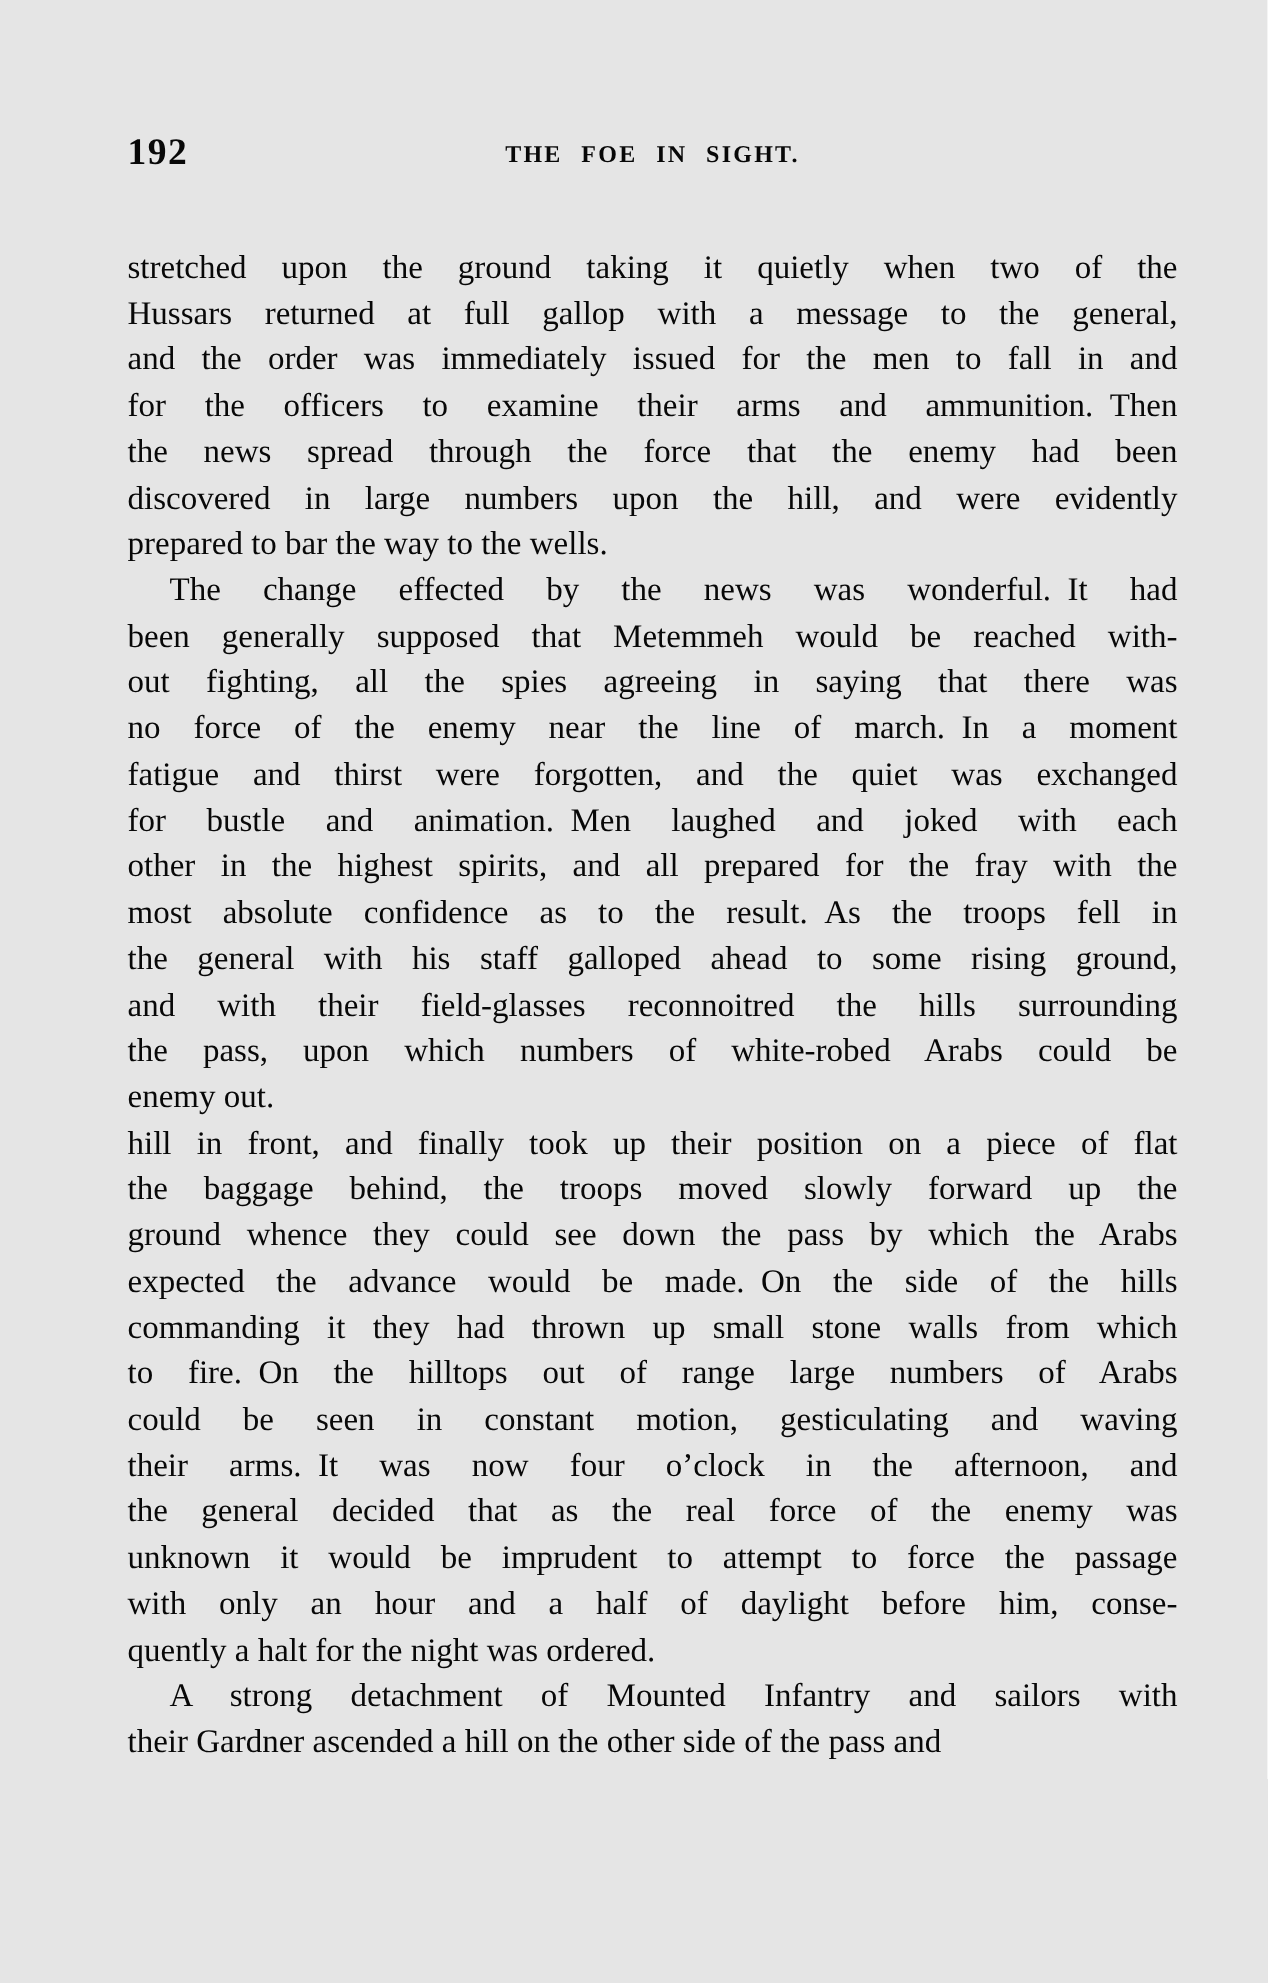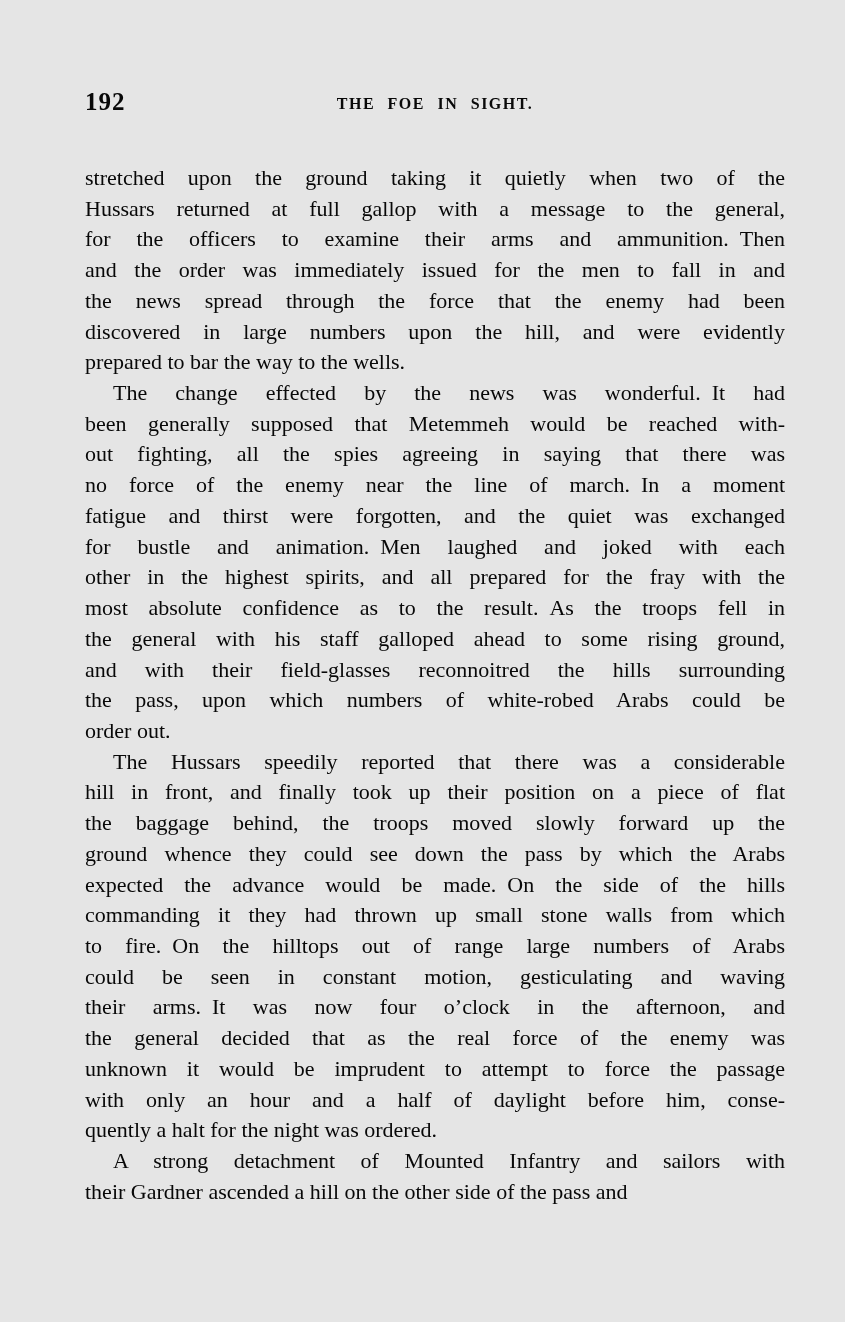"for the officers to examine" div.line { order: before "and the order was immediately" -> after "and the order was immediately" }
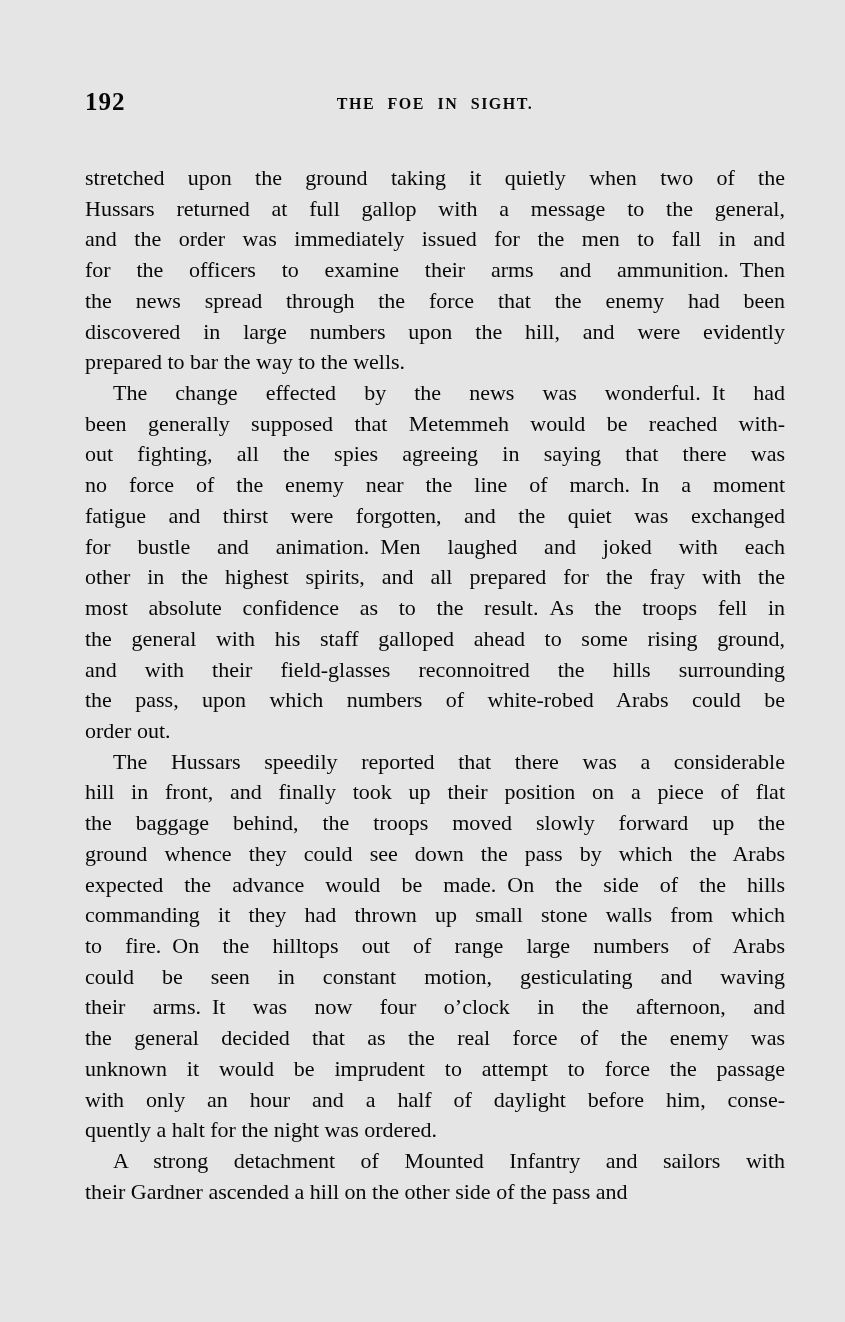"order out." div.line { text: order -> enemy }
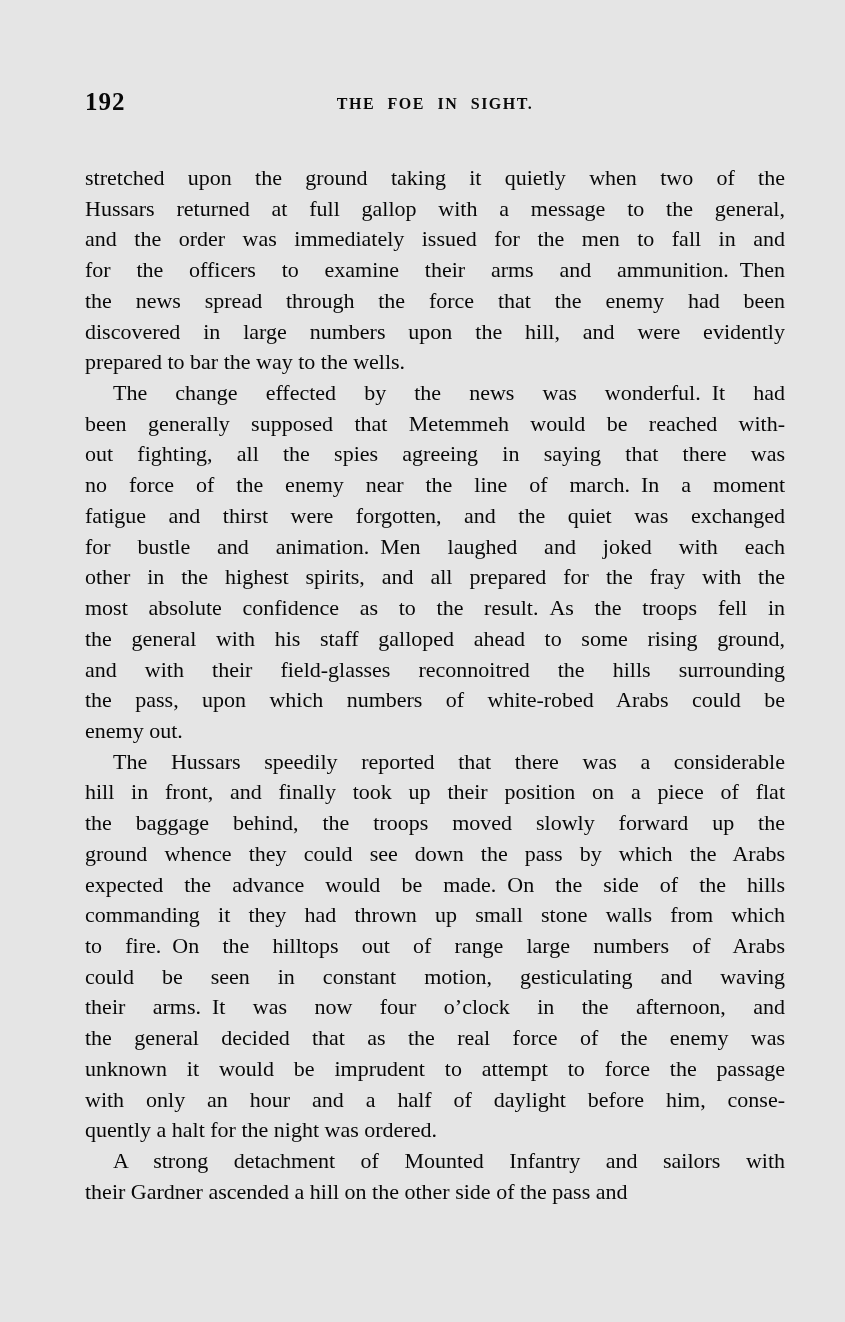"The Hussars speedily reported that" div.line { html: <div>The Hussars speedily reported that there was a considerable</div> -> none }
